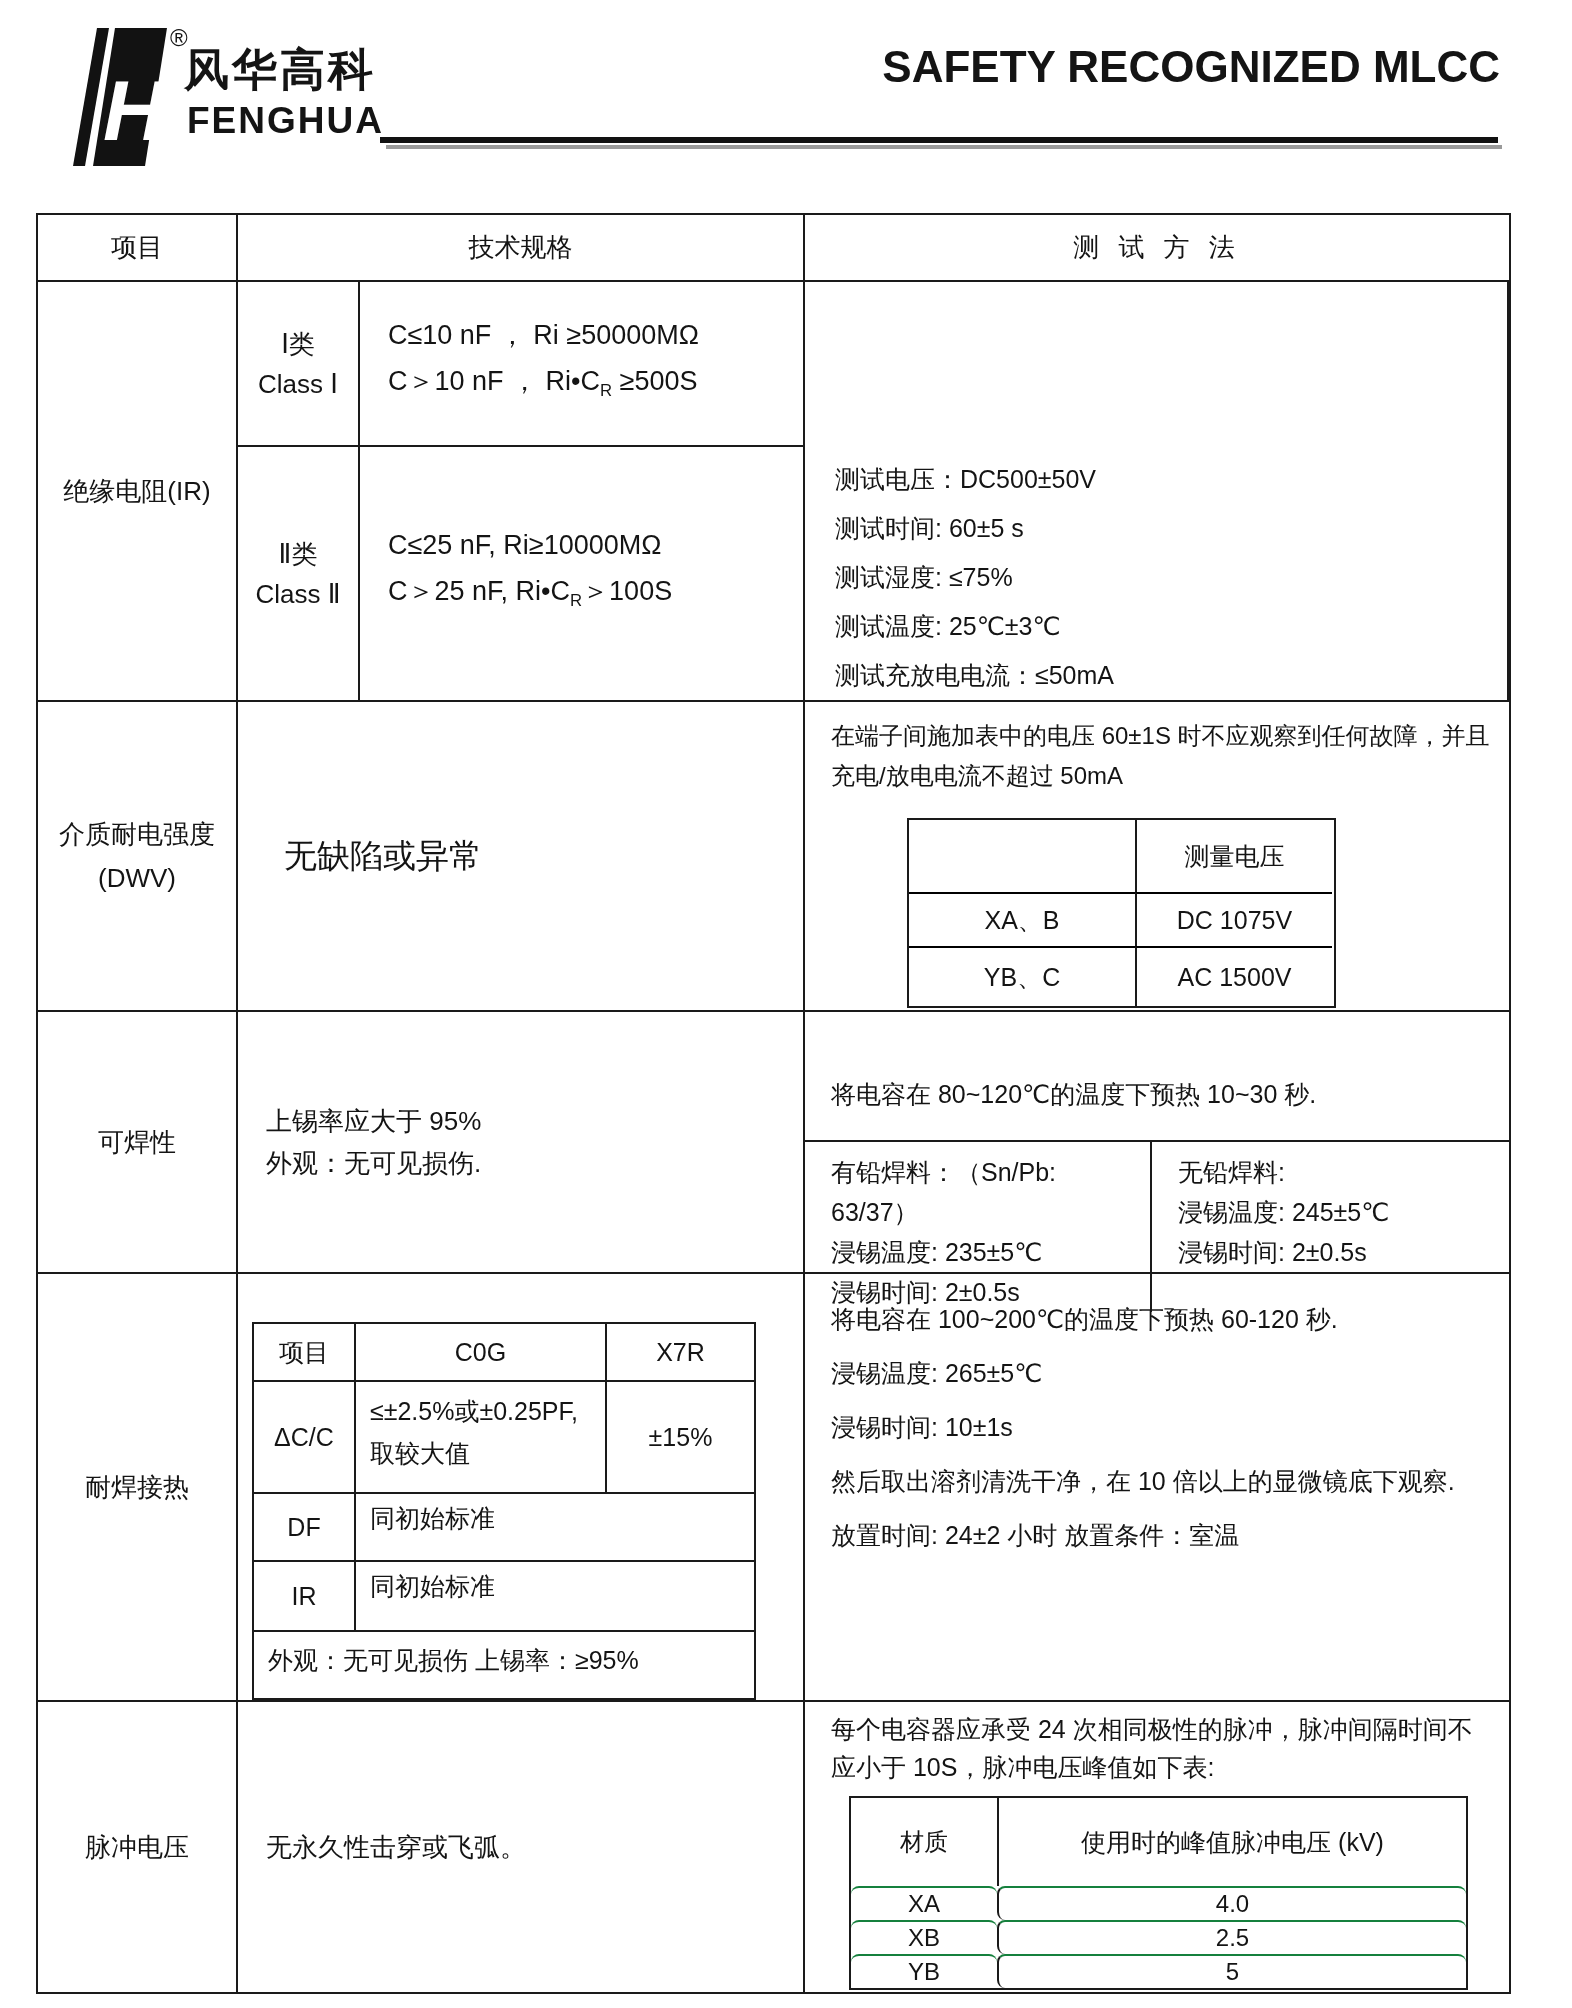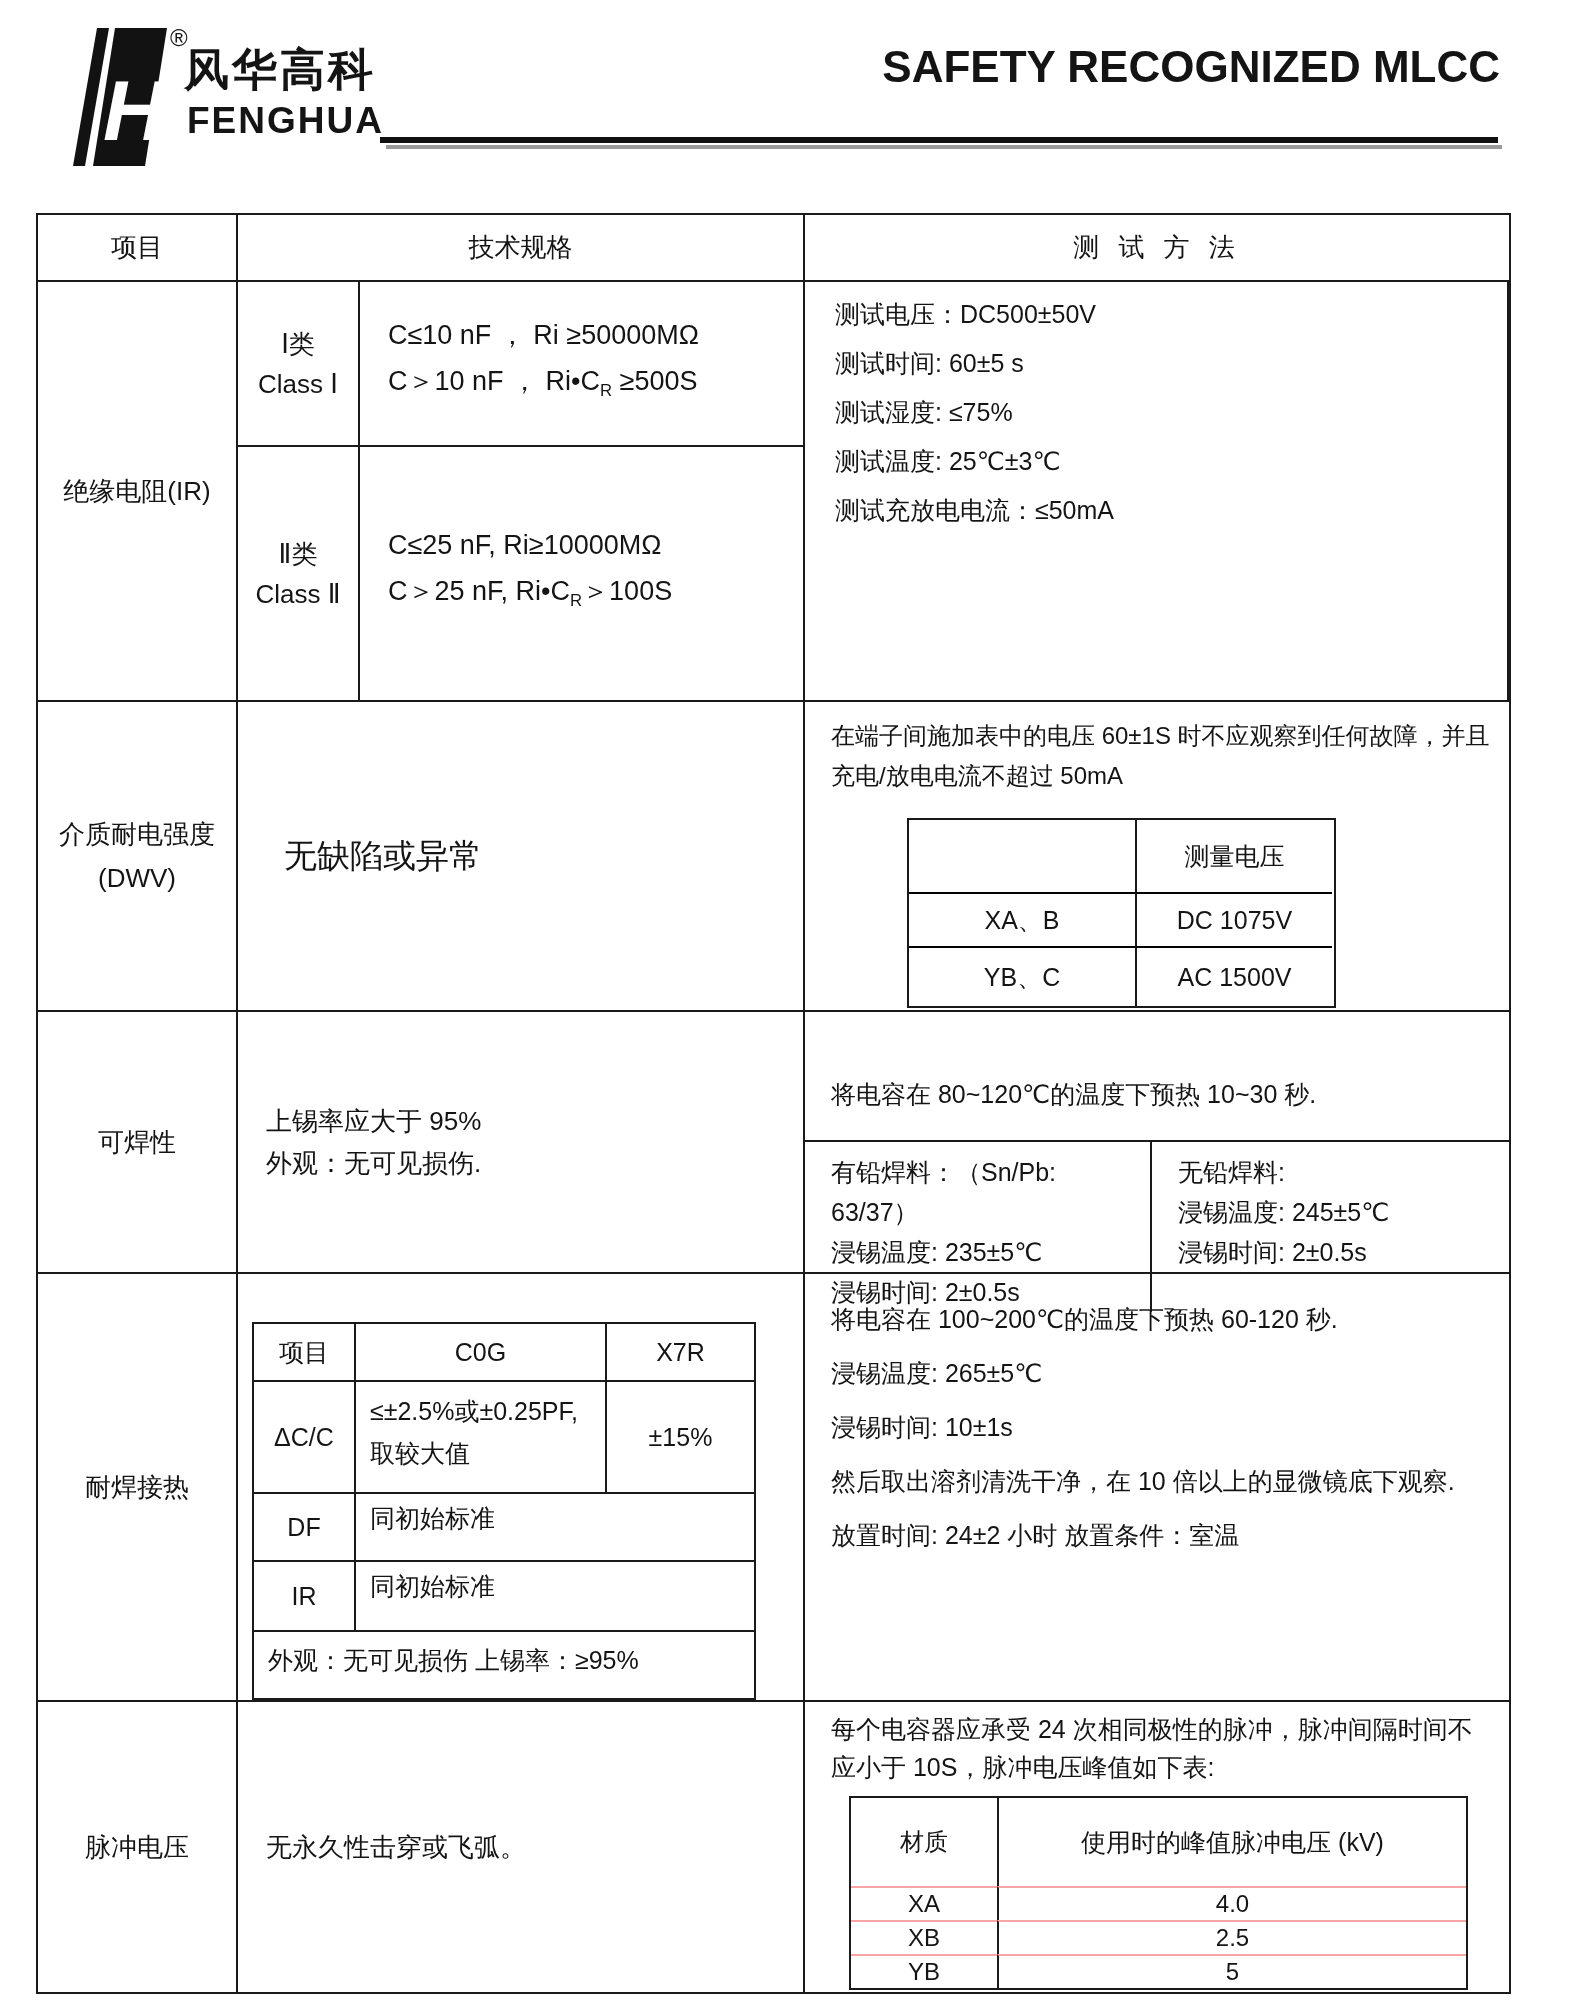"测试电压：DC500±50V" div.cell { justify-content: flex-start -> flex-end }
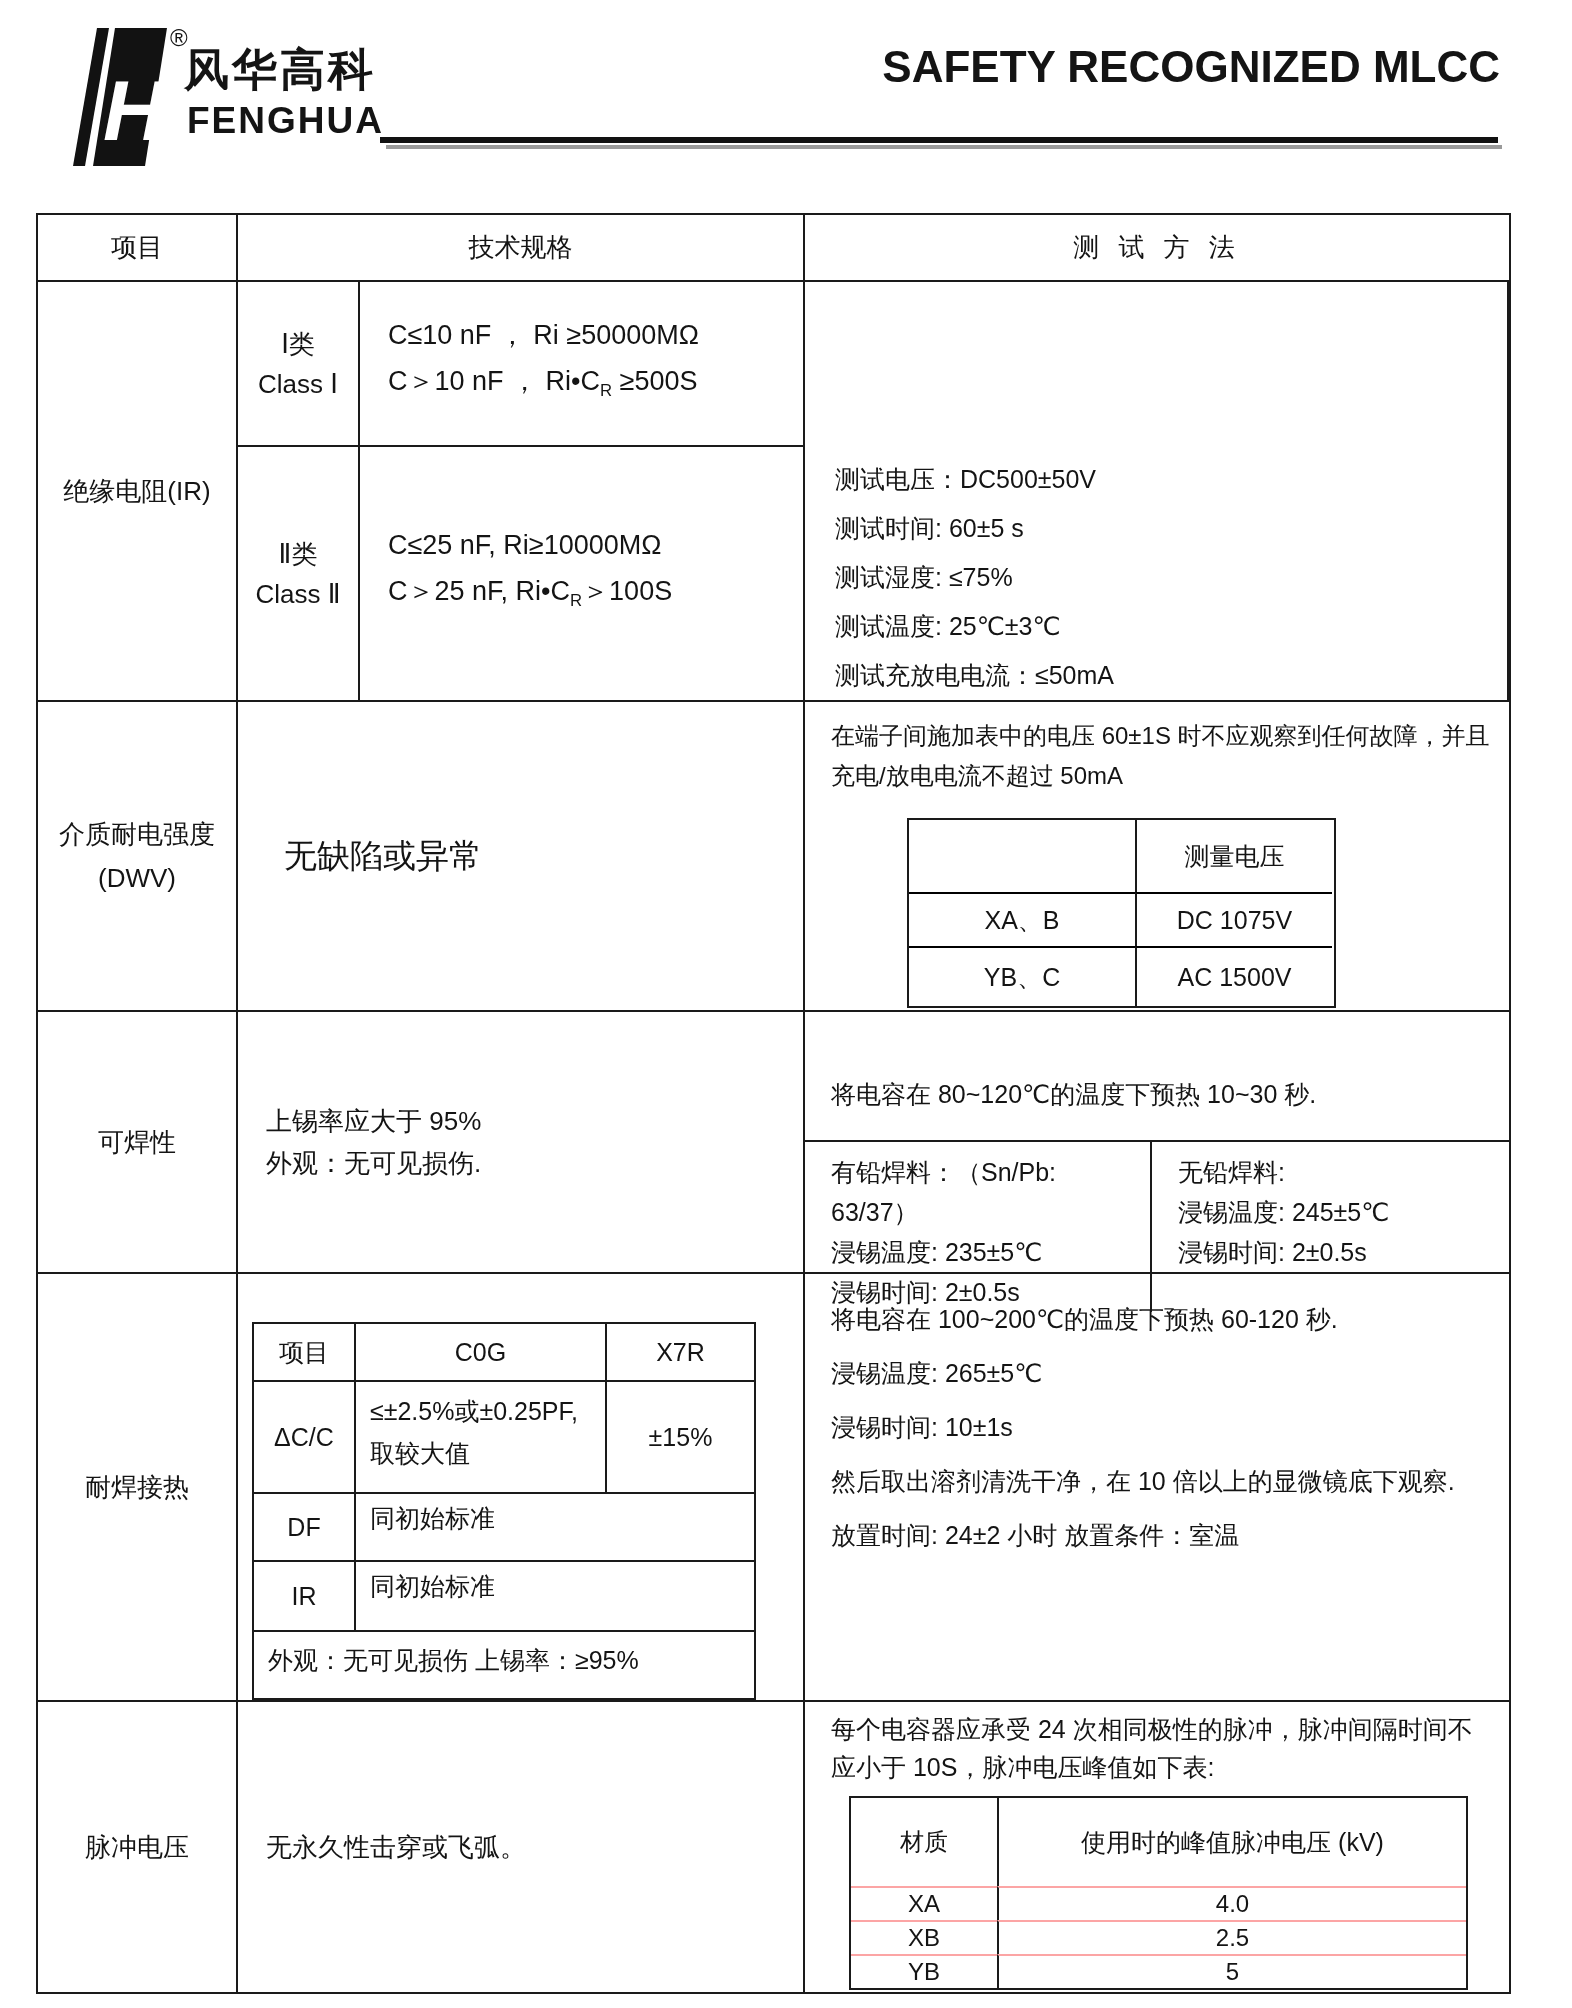"XA" .pi-bt { border-radius: none -> 8px; border-top: 2px solid #fca5a5 -> 2px solid #15803d }
